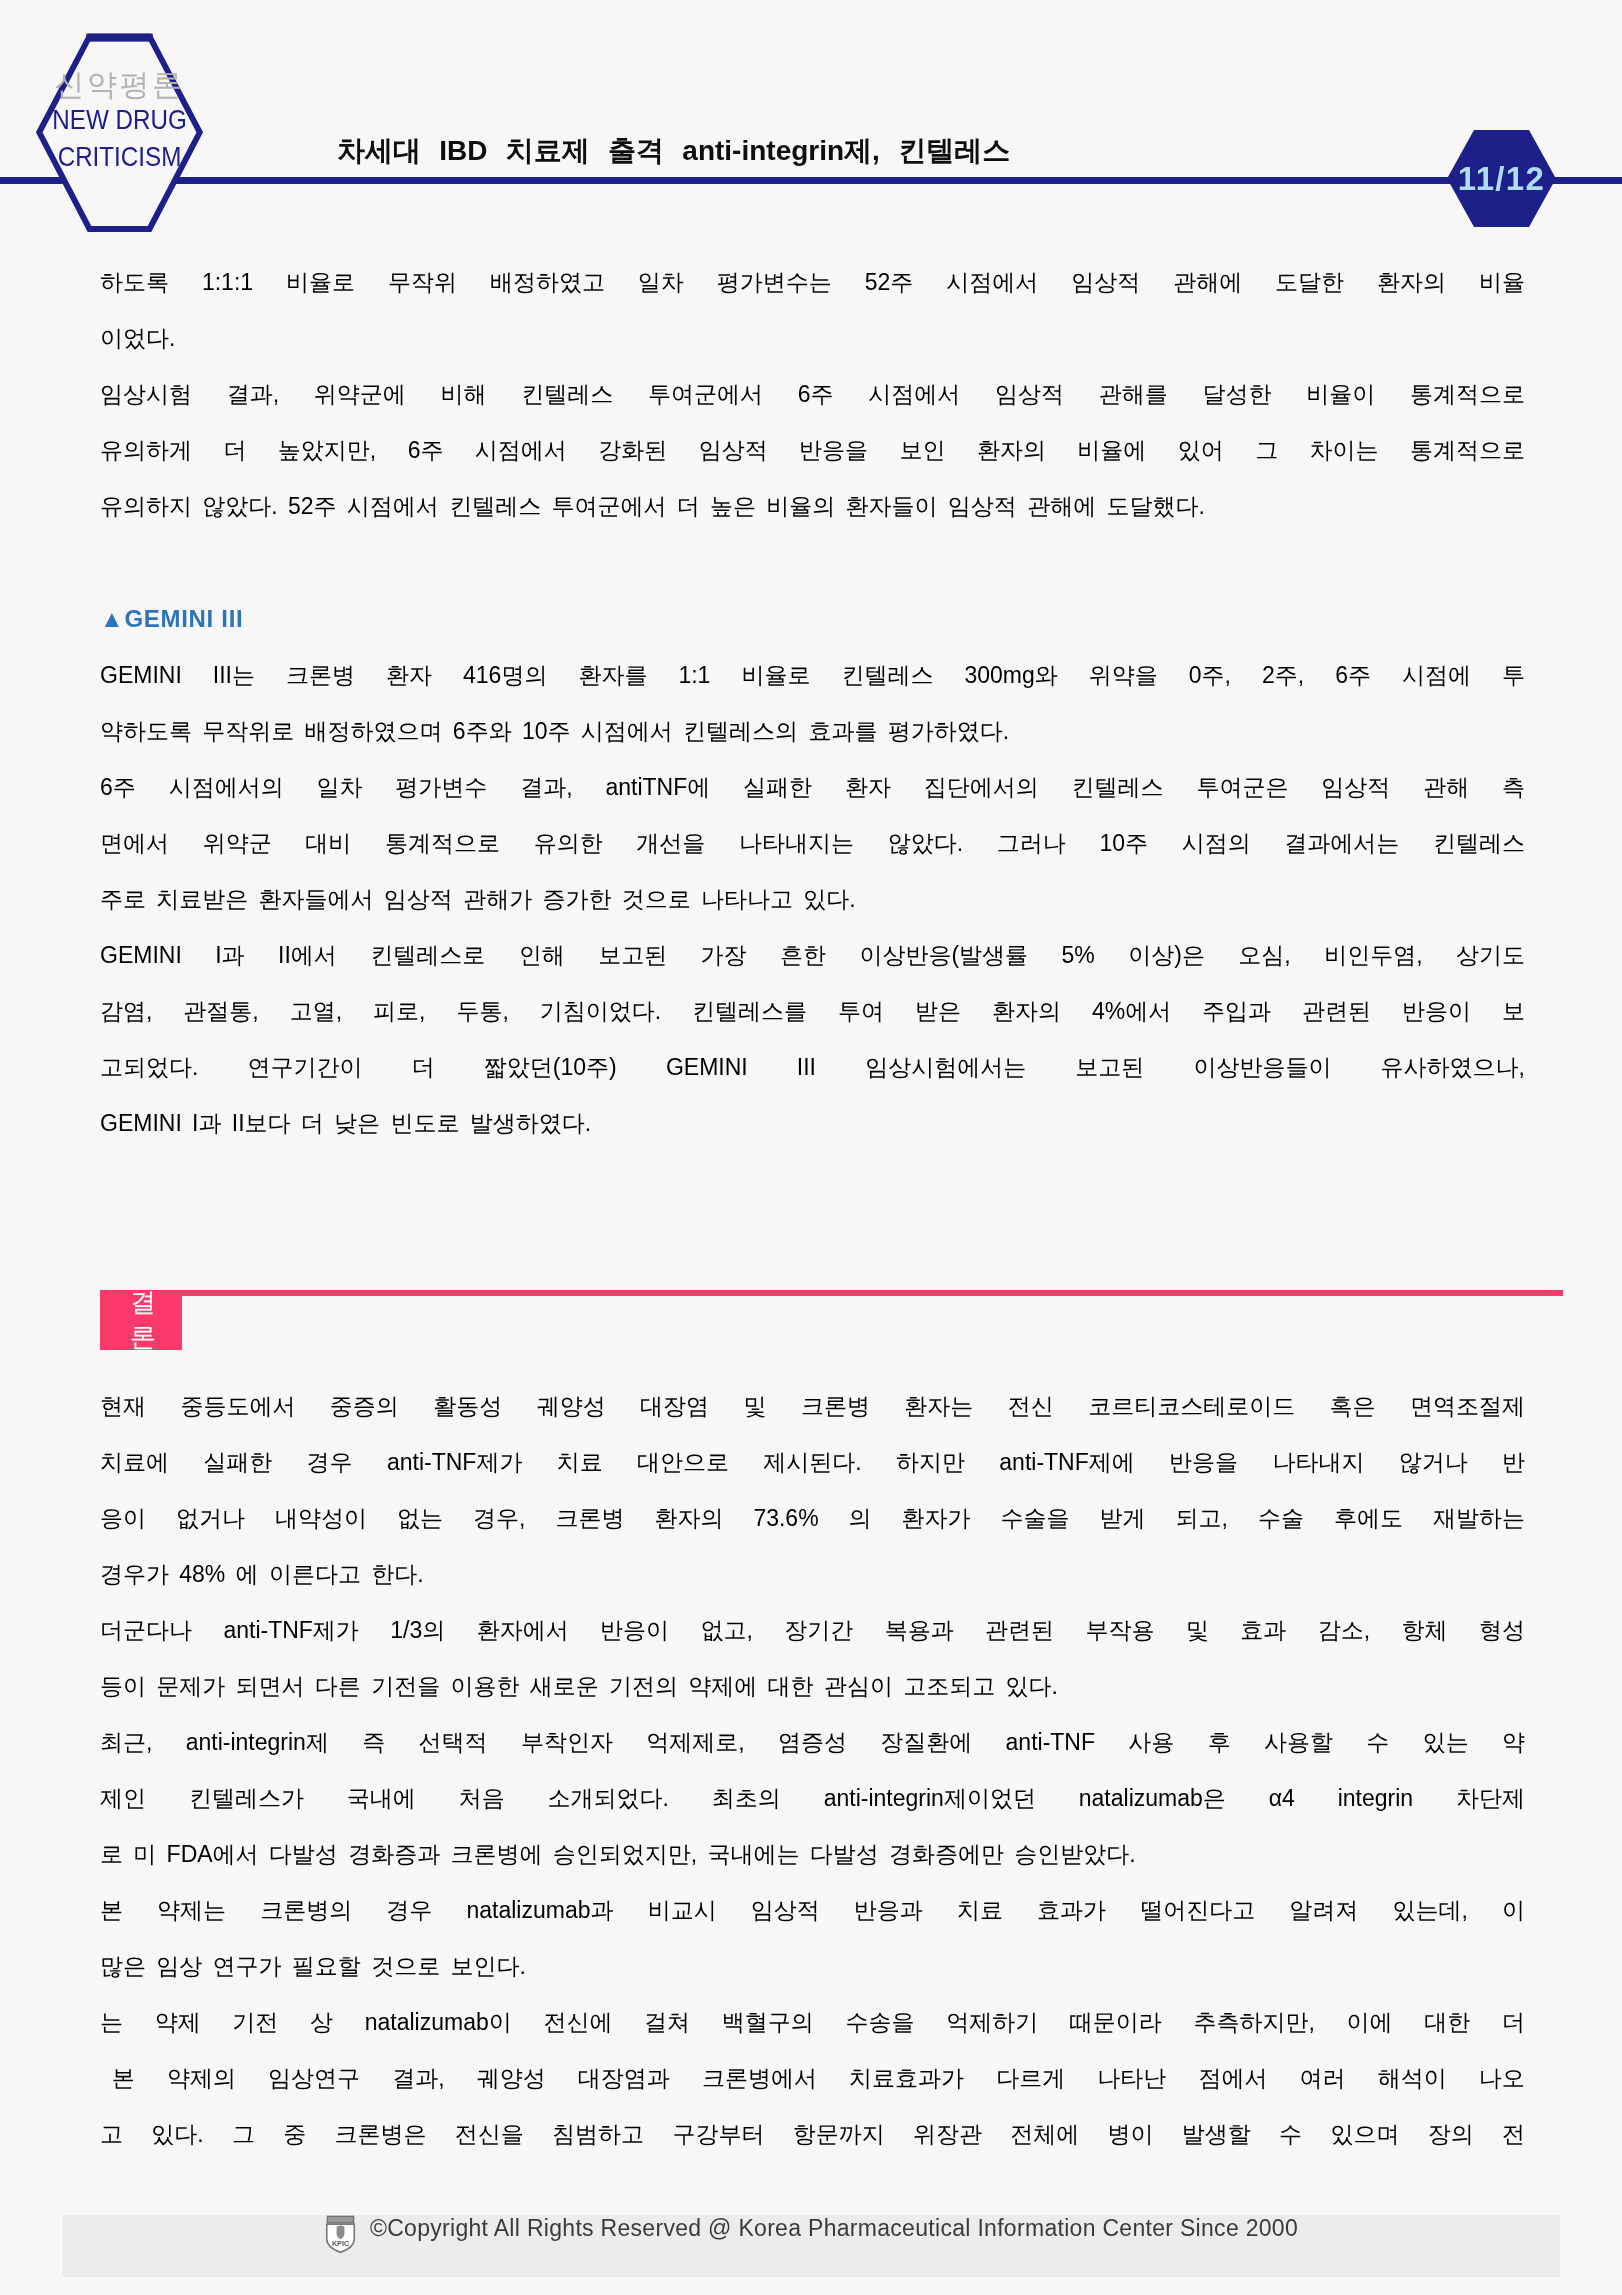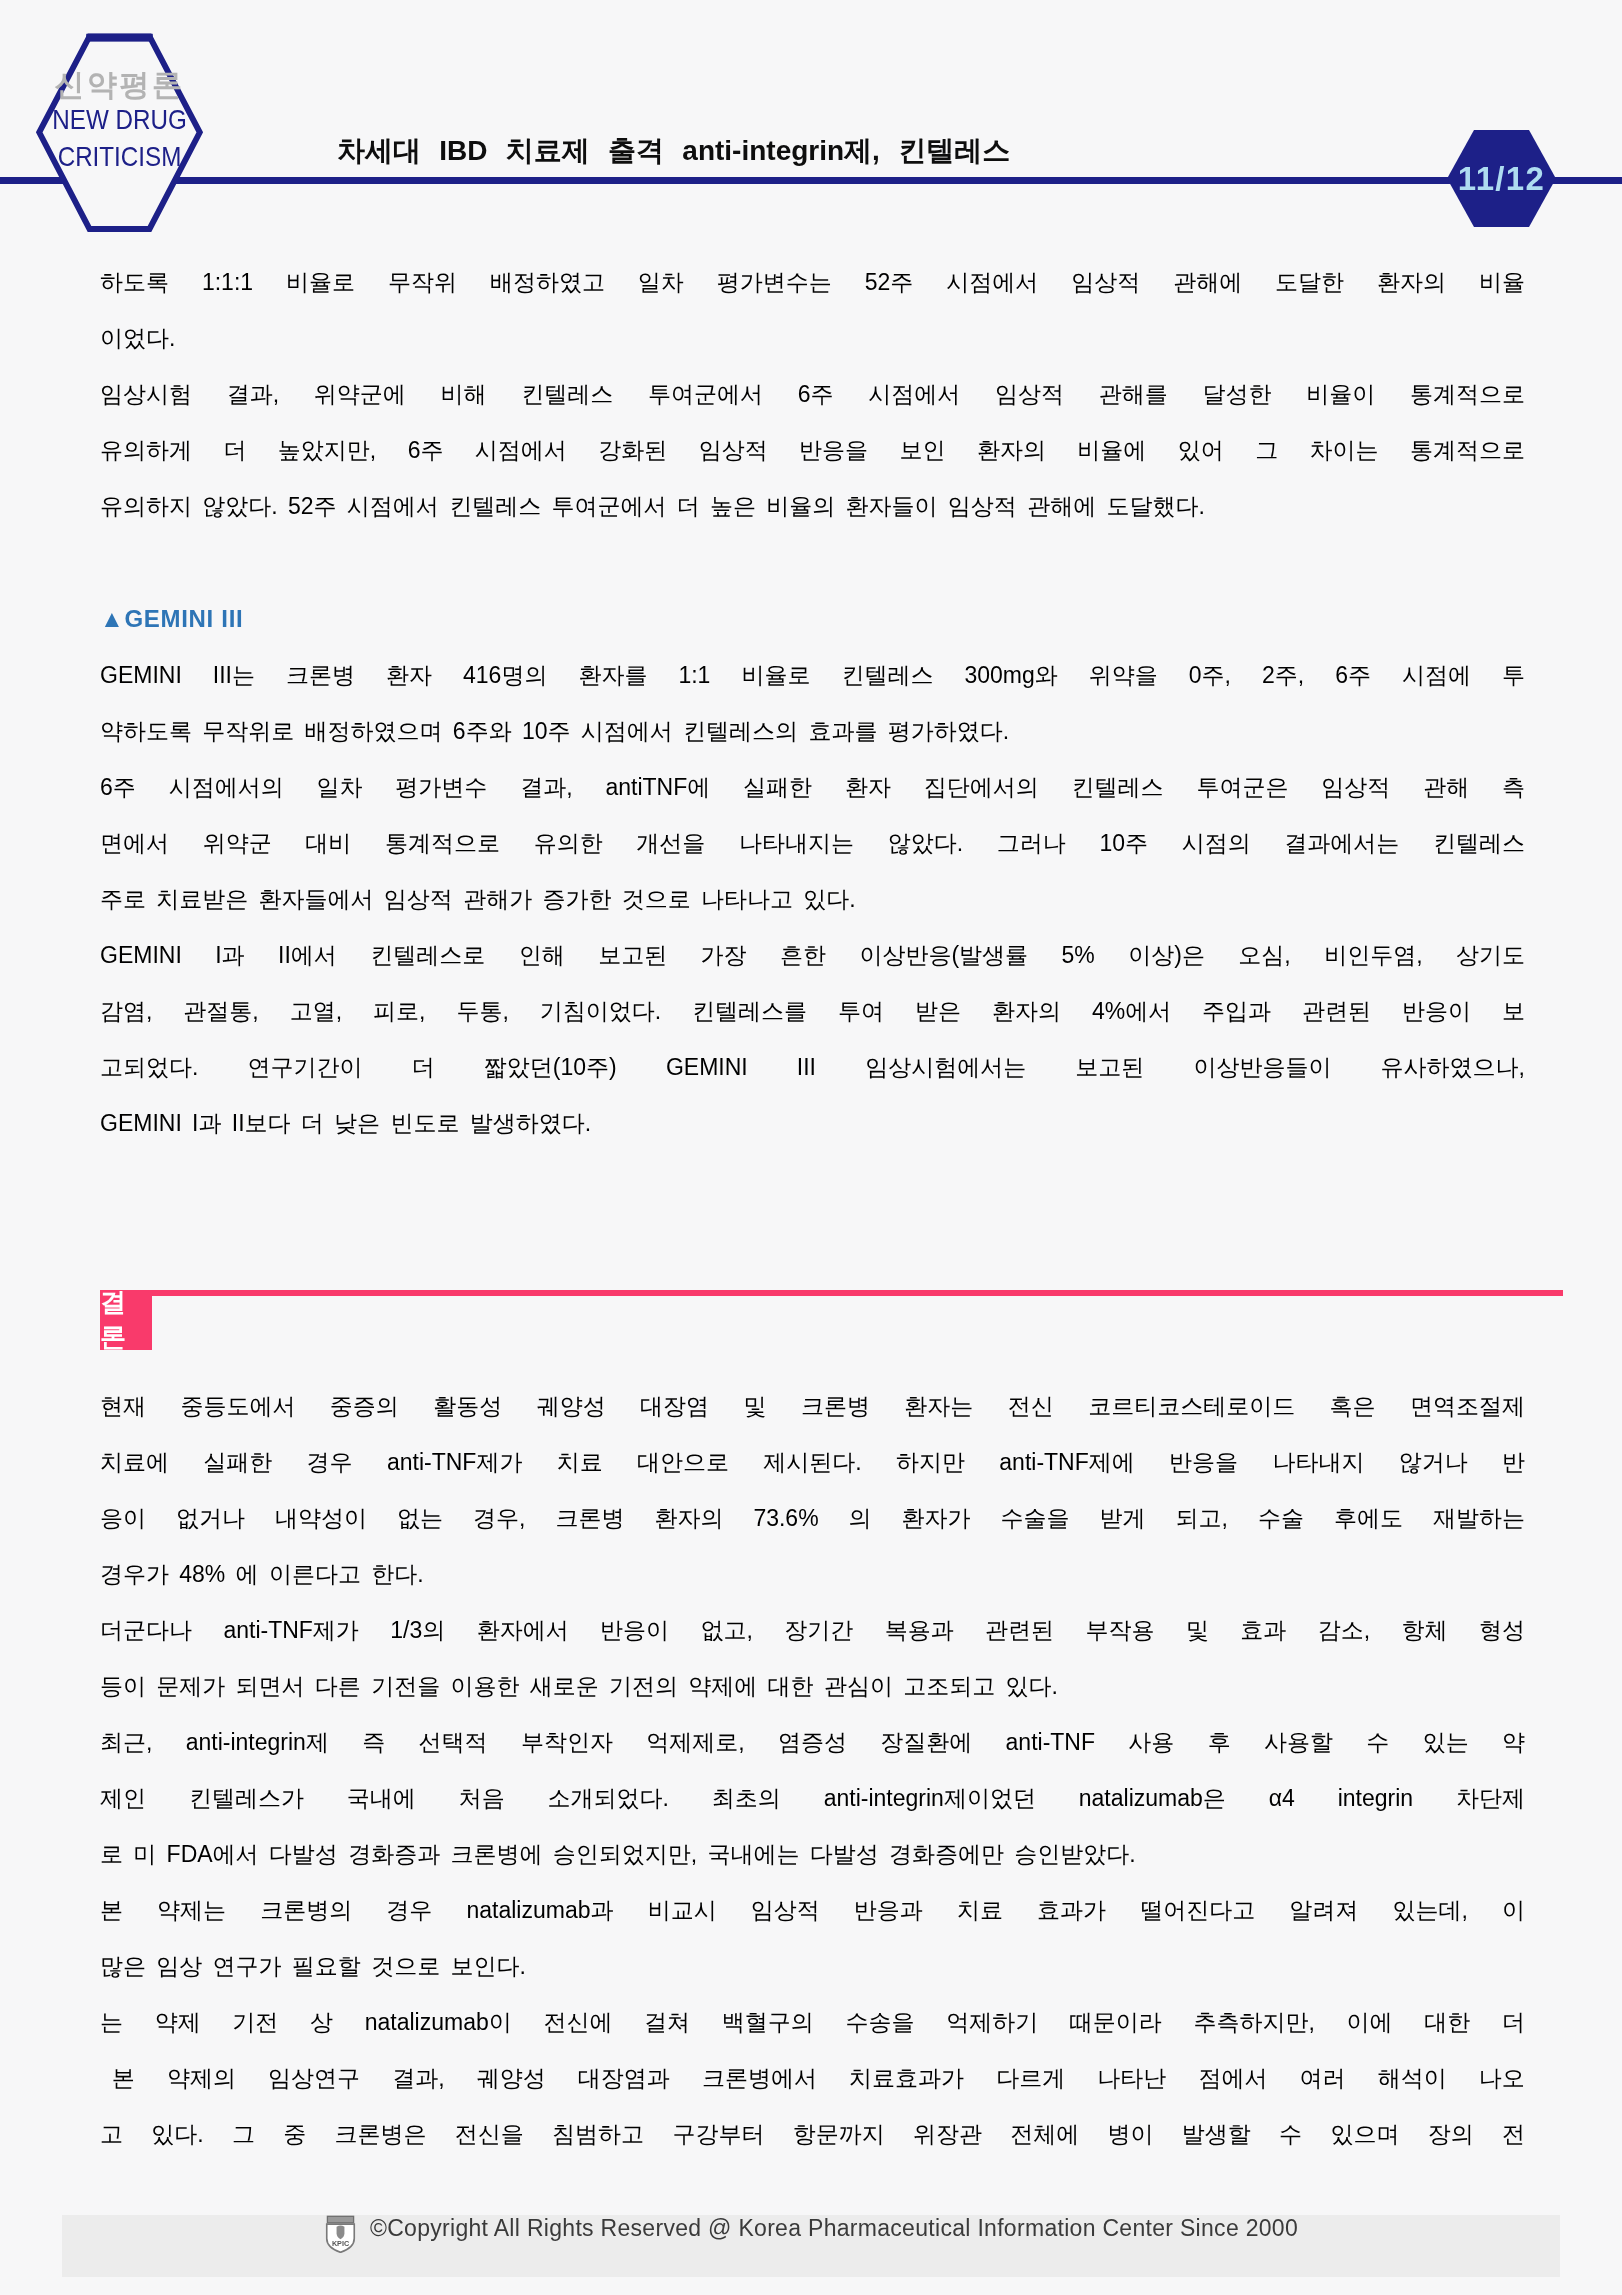"신약평론" .logo-ko { font-weight: 700 -> 400 }
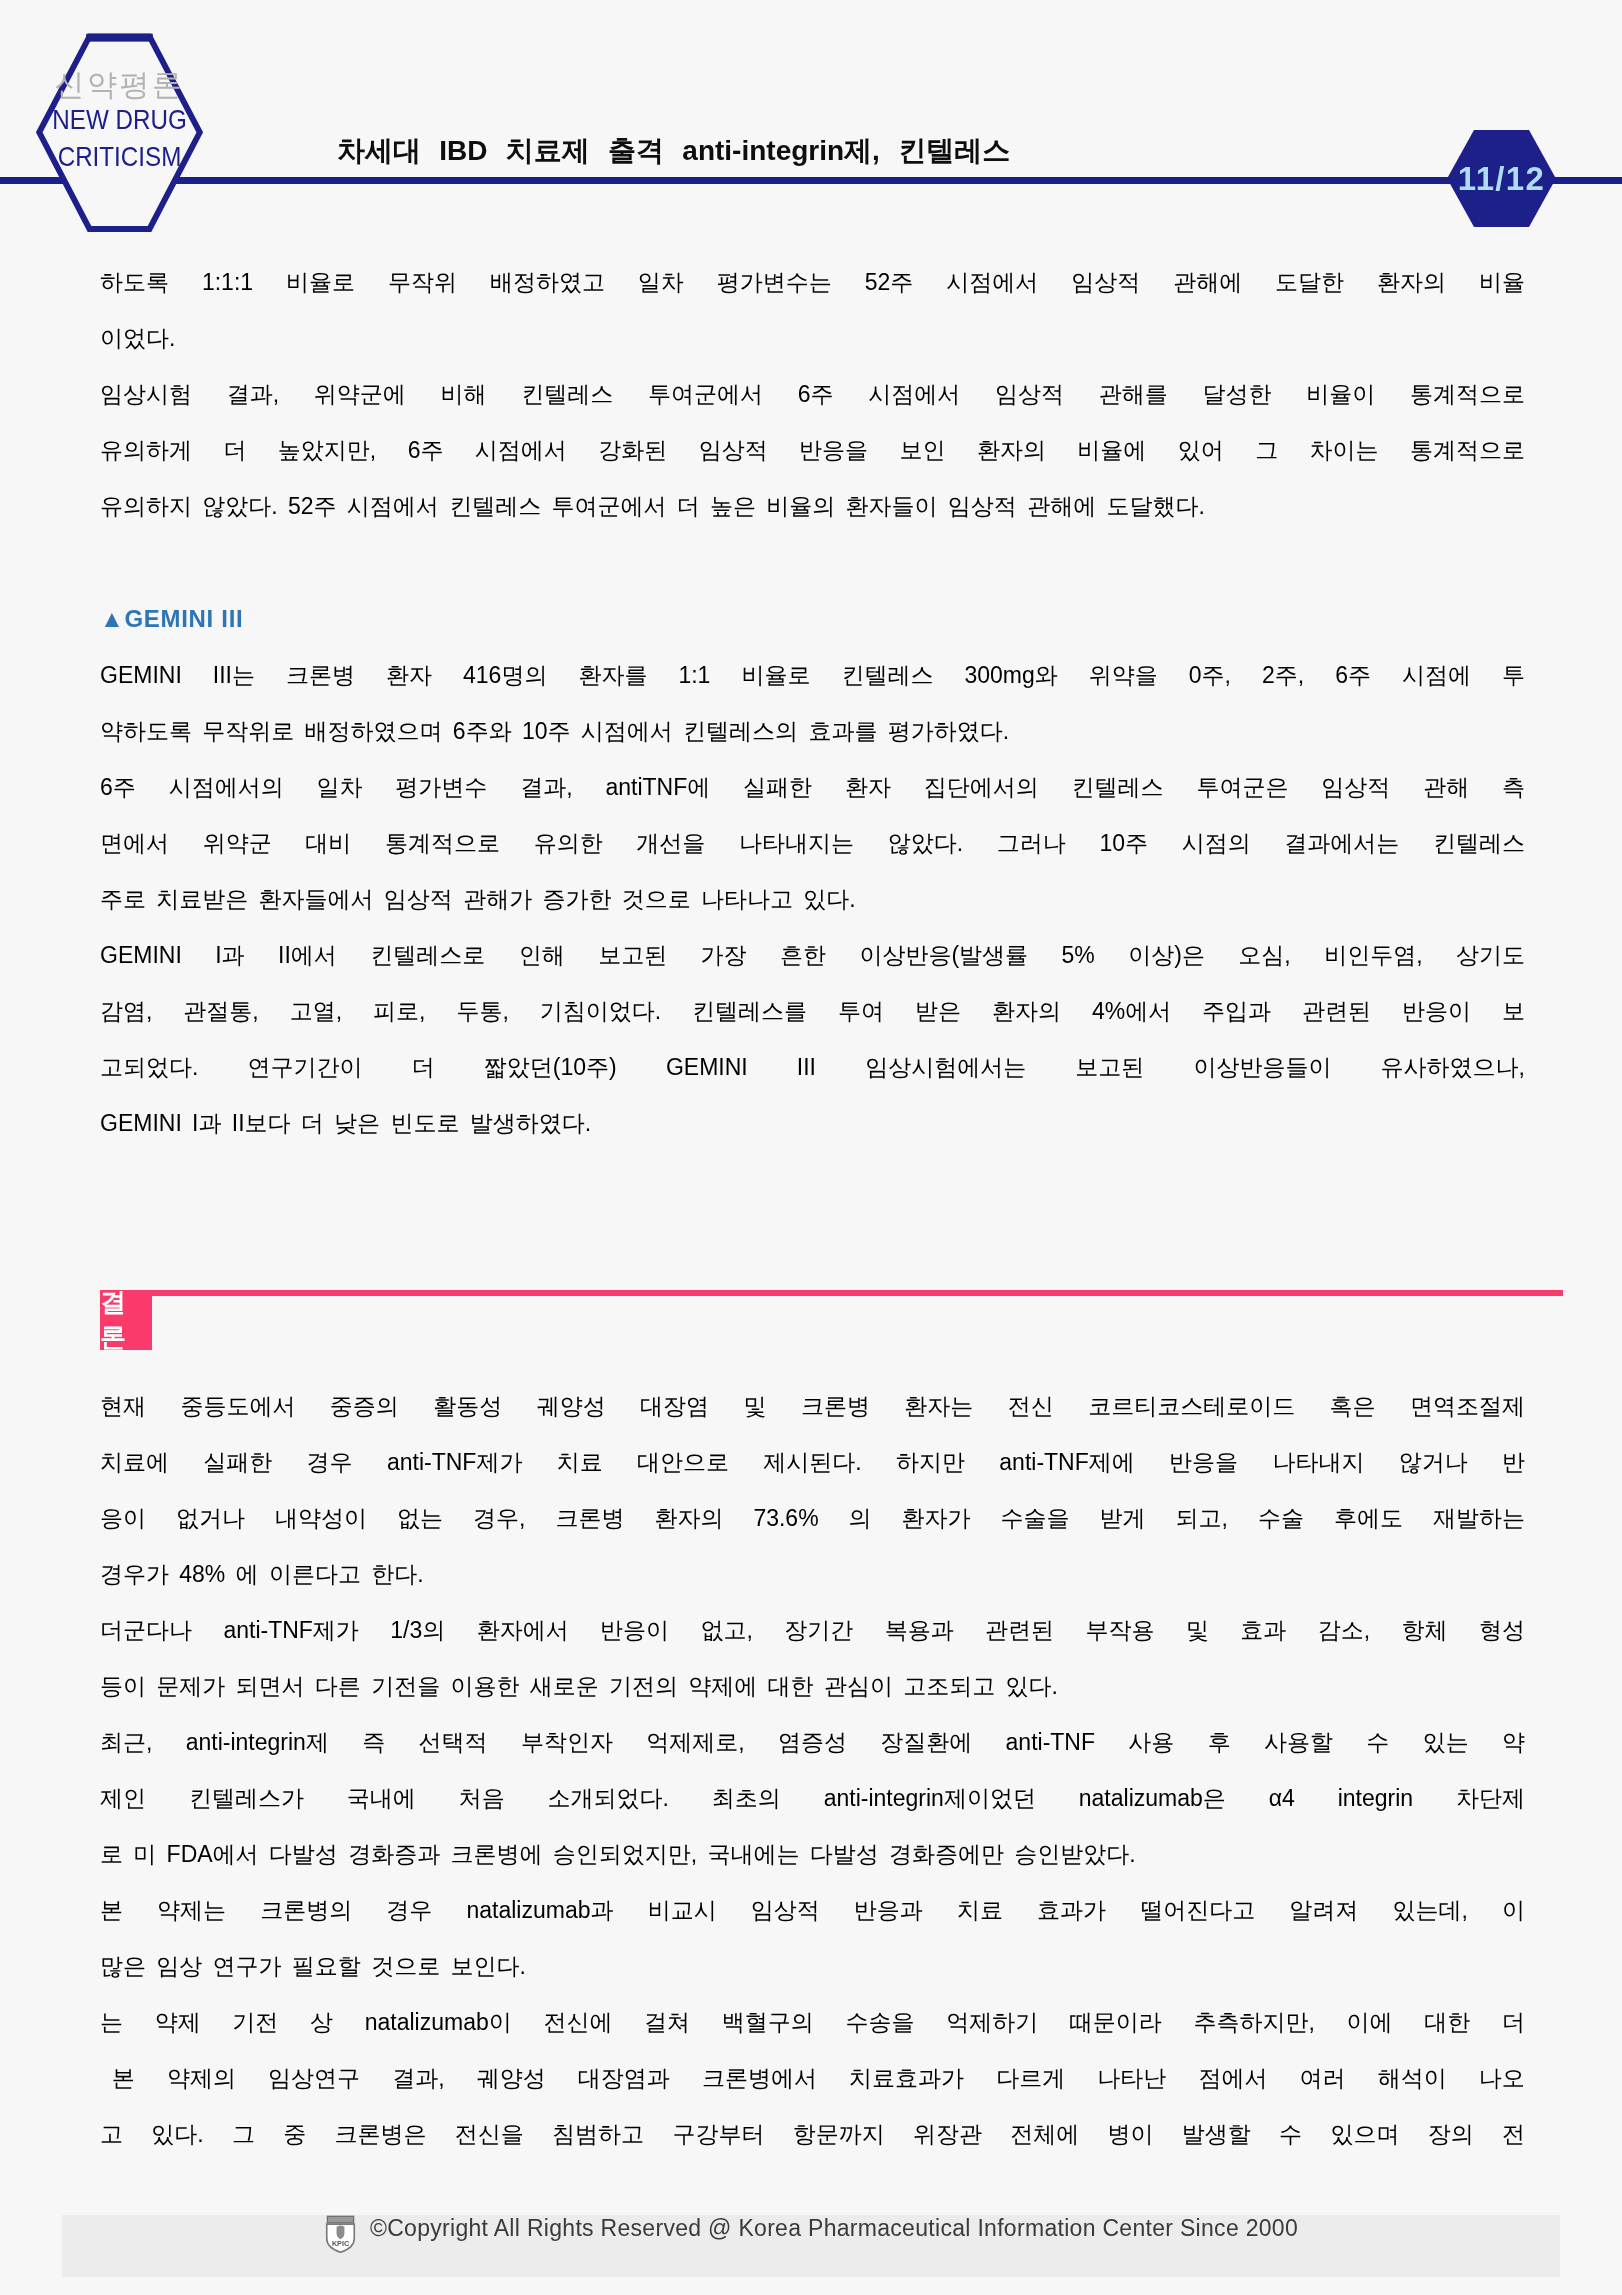"결론" .conclusion-box { font-weight: 700 -> 400; padding-left: none -> 30px }
